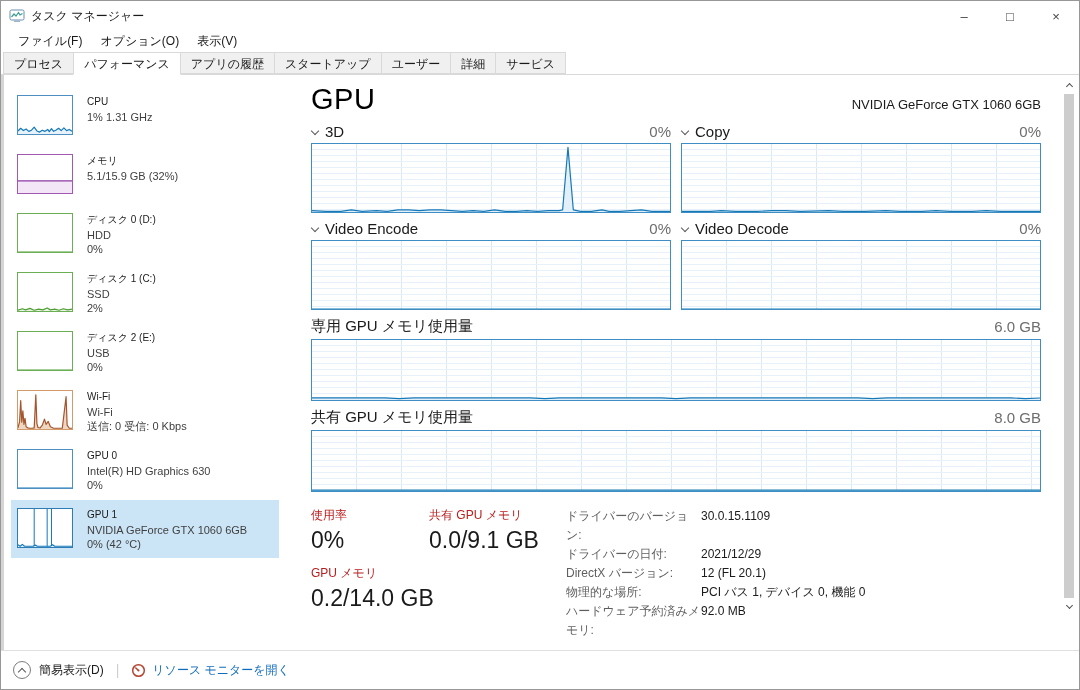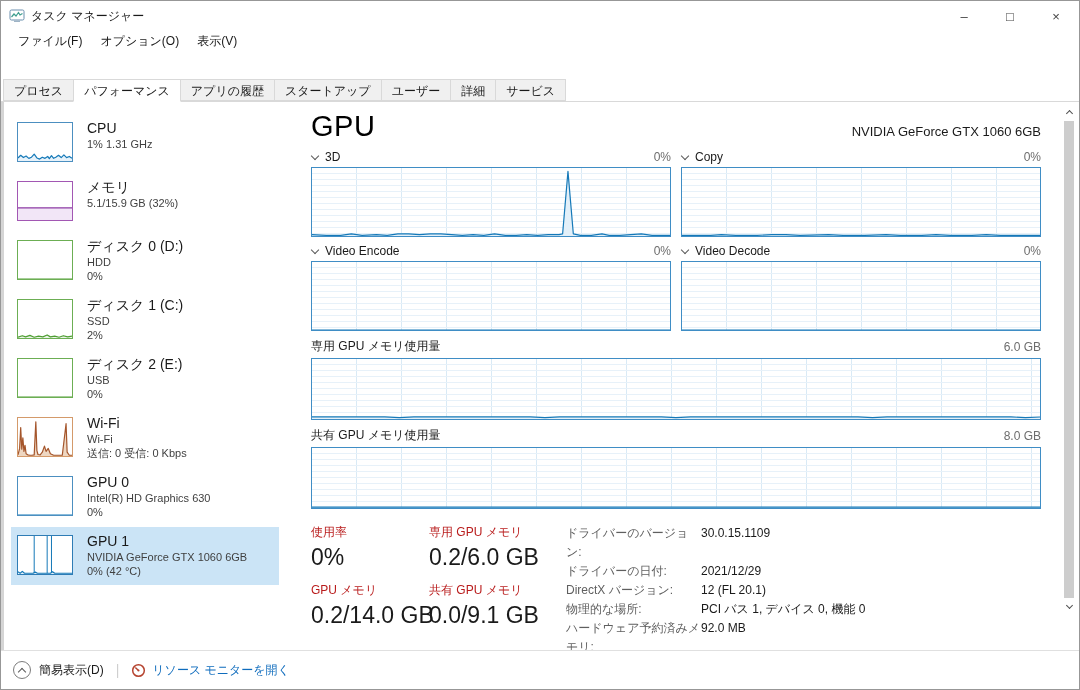"プロセス" .tabstrip { margin-top: 27px -> none }
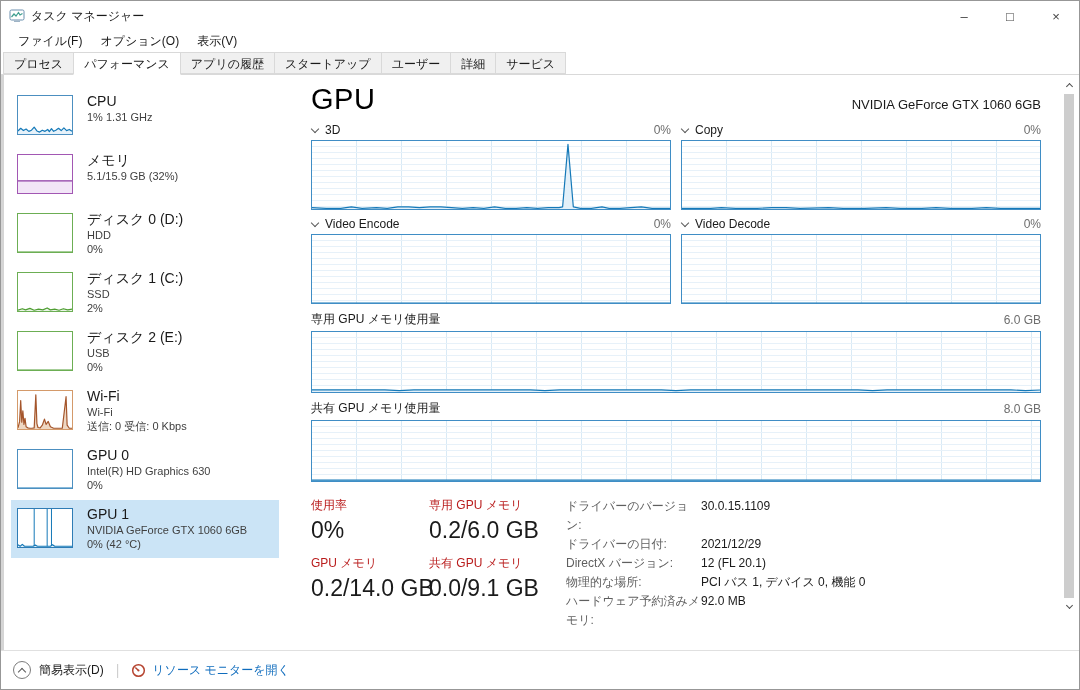"CPU" .side-title { font-size: 14px -> 10px }
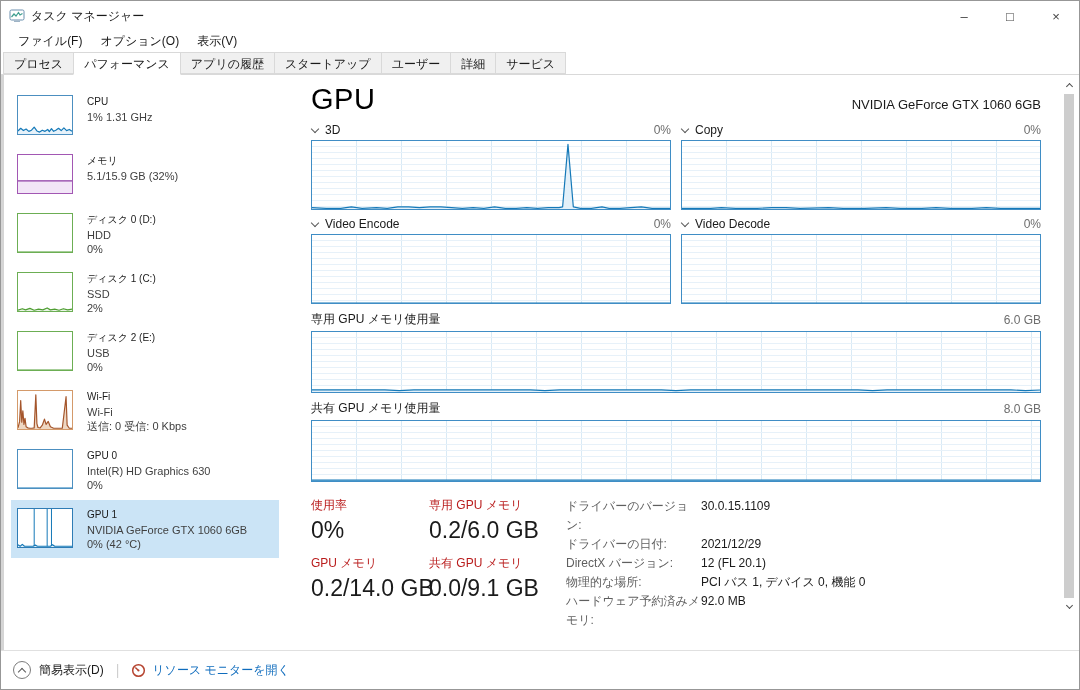"3D" .chart-label-row { font-size: 12px -> 15px }
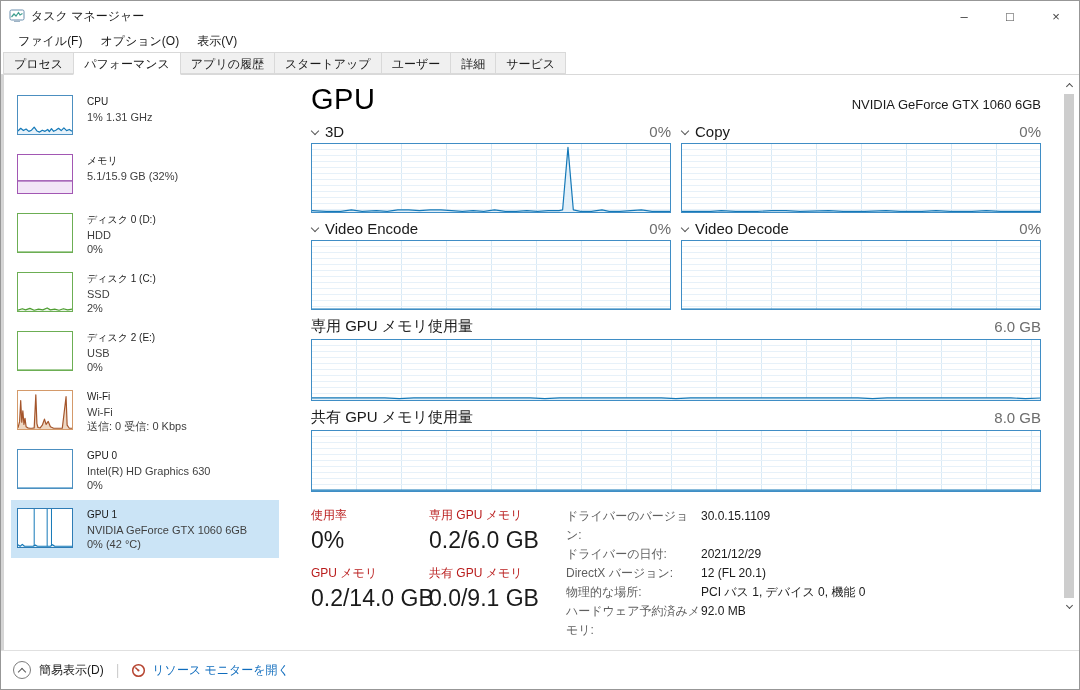"専用 GPU メモリ" div.stat-block { html: <div> <div>専用 GPU メモリ</div> <div>0.2/6.0 GB</div> </div> -> none }
